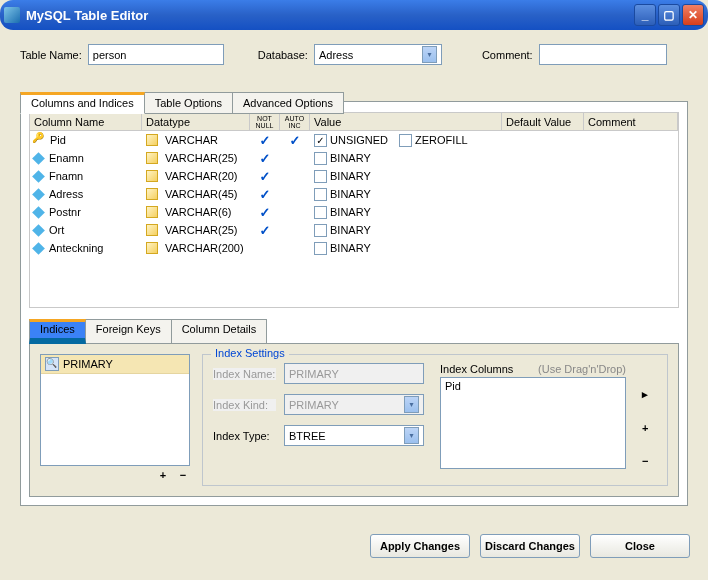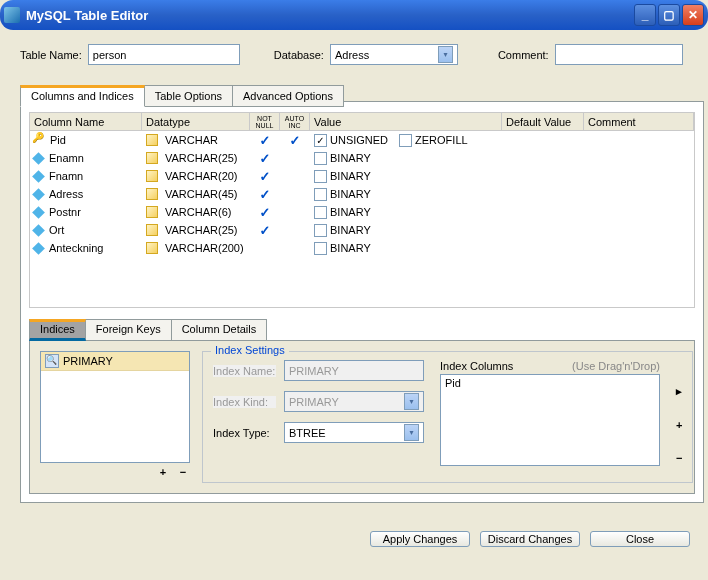"Table Name:" .content { margin-left: 16px -> none; padding: 14px 4px -> 14px 20px }
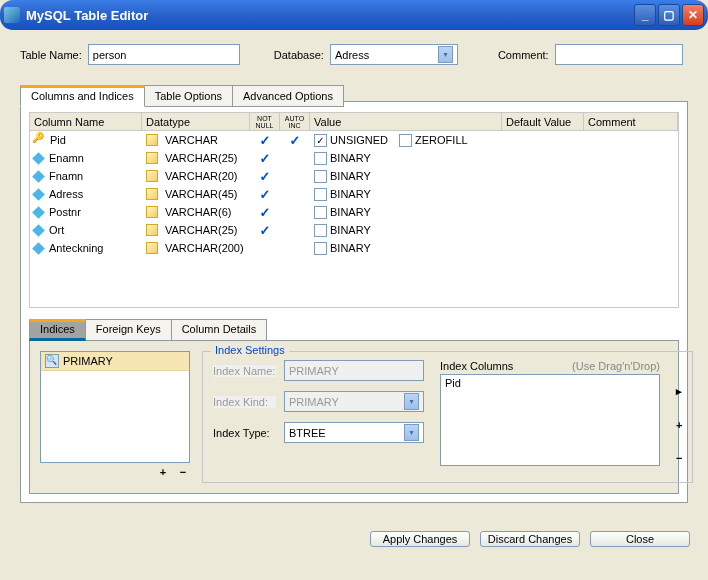"person" input { width: 152px -> 136px }
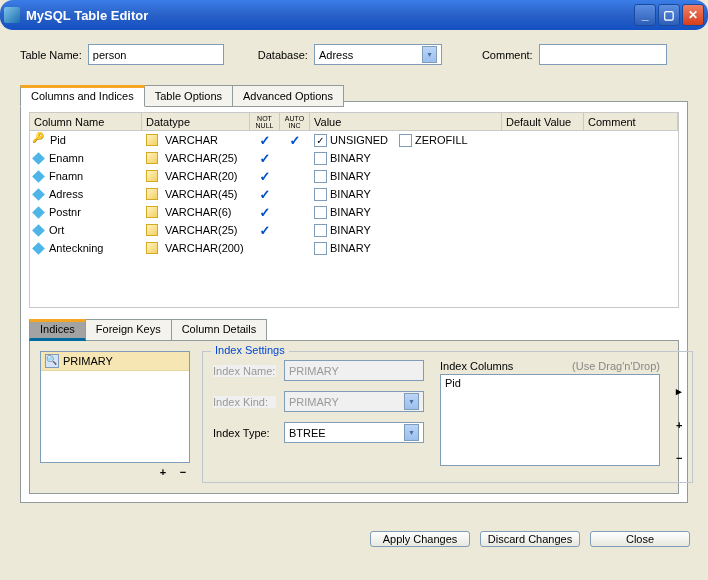"Columns and Indices" .tab { top: 6px -> 13px }
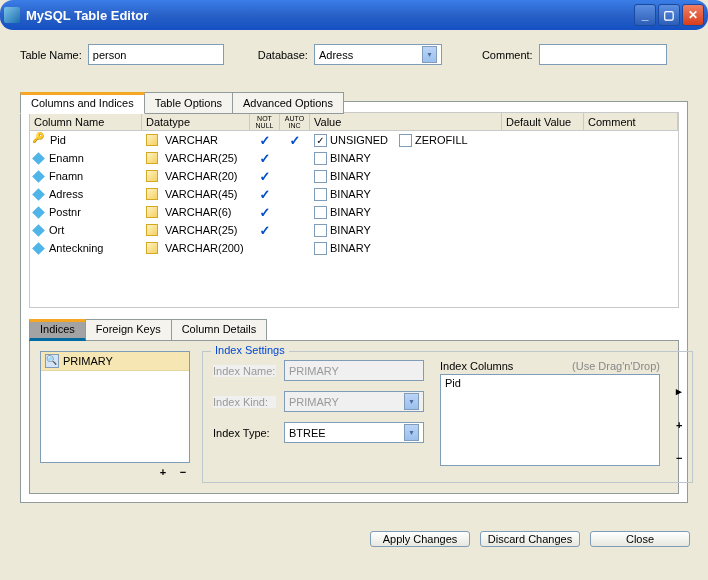"Indices" .sub-tab.active { background: #a3a3a3 -> #3b82f6; border-bottom: 3px solid #0369a1 -> 6px solid #0369a1 }
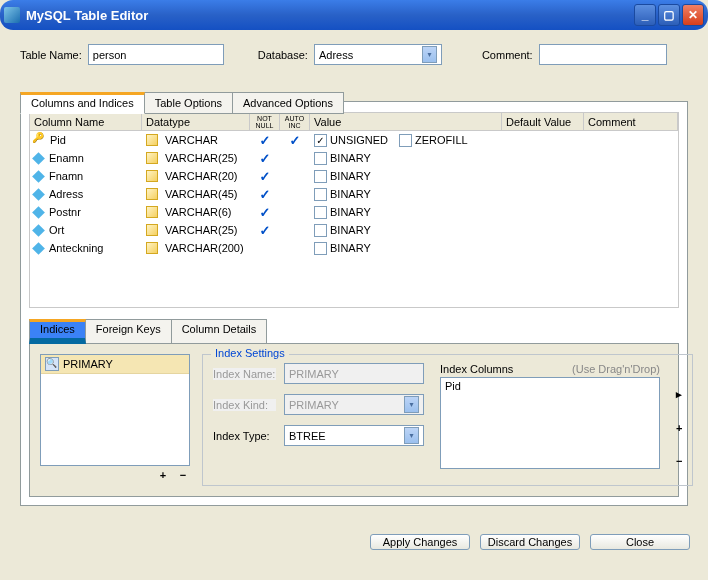"Index Columns" .idx-cols { width: 220px -> 186px }
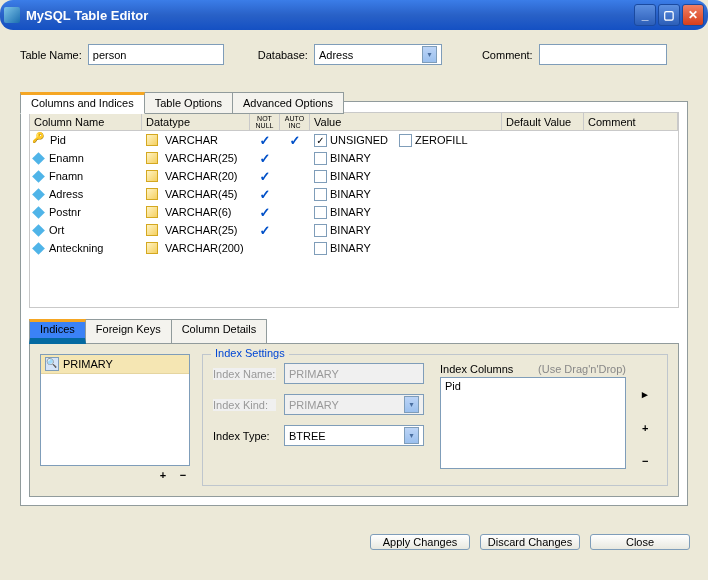"Apply Changes" .btn { font-weight: none -> bold; height: 16px -> 24px }
